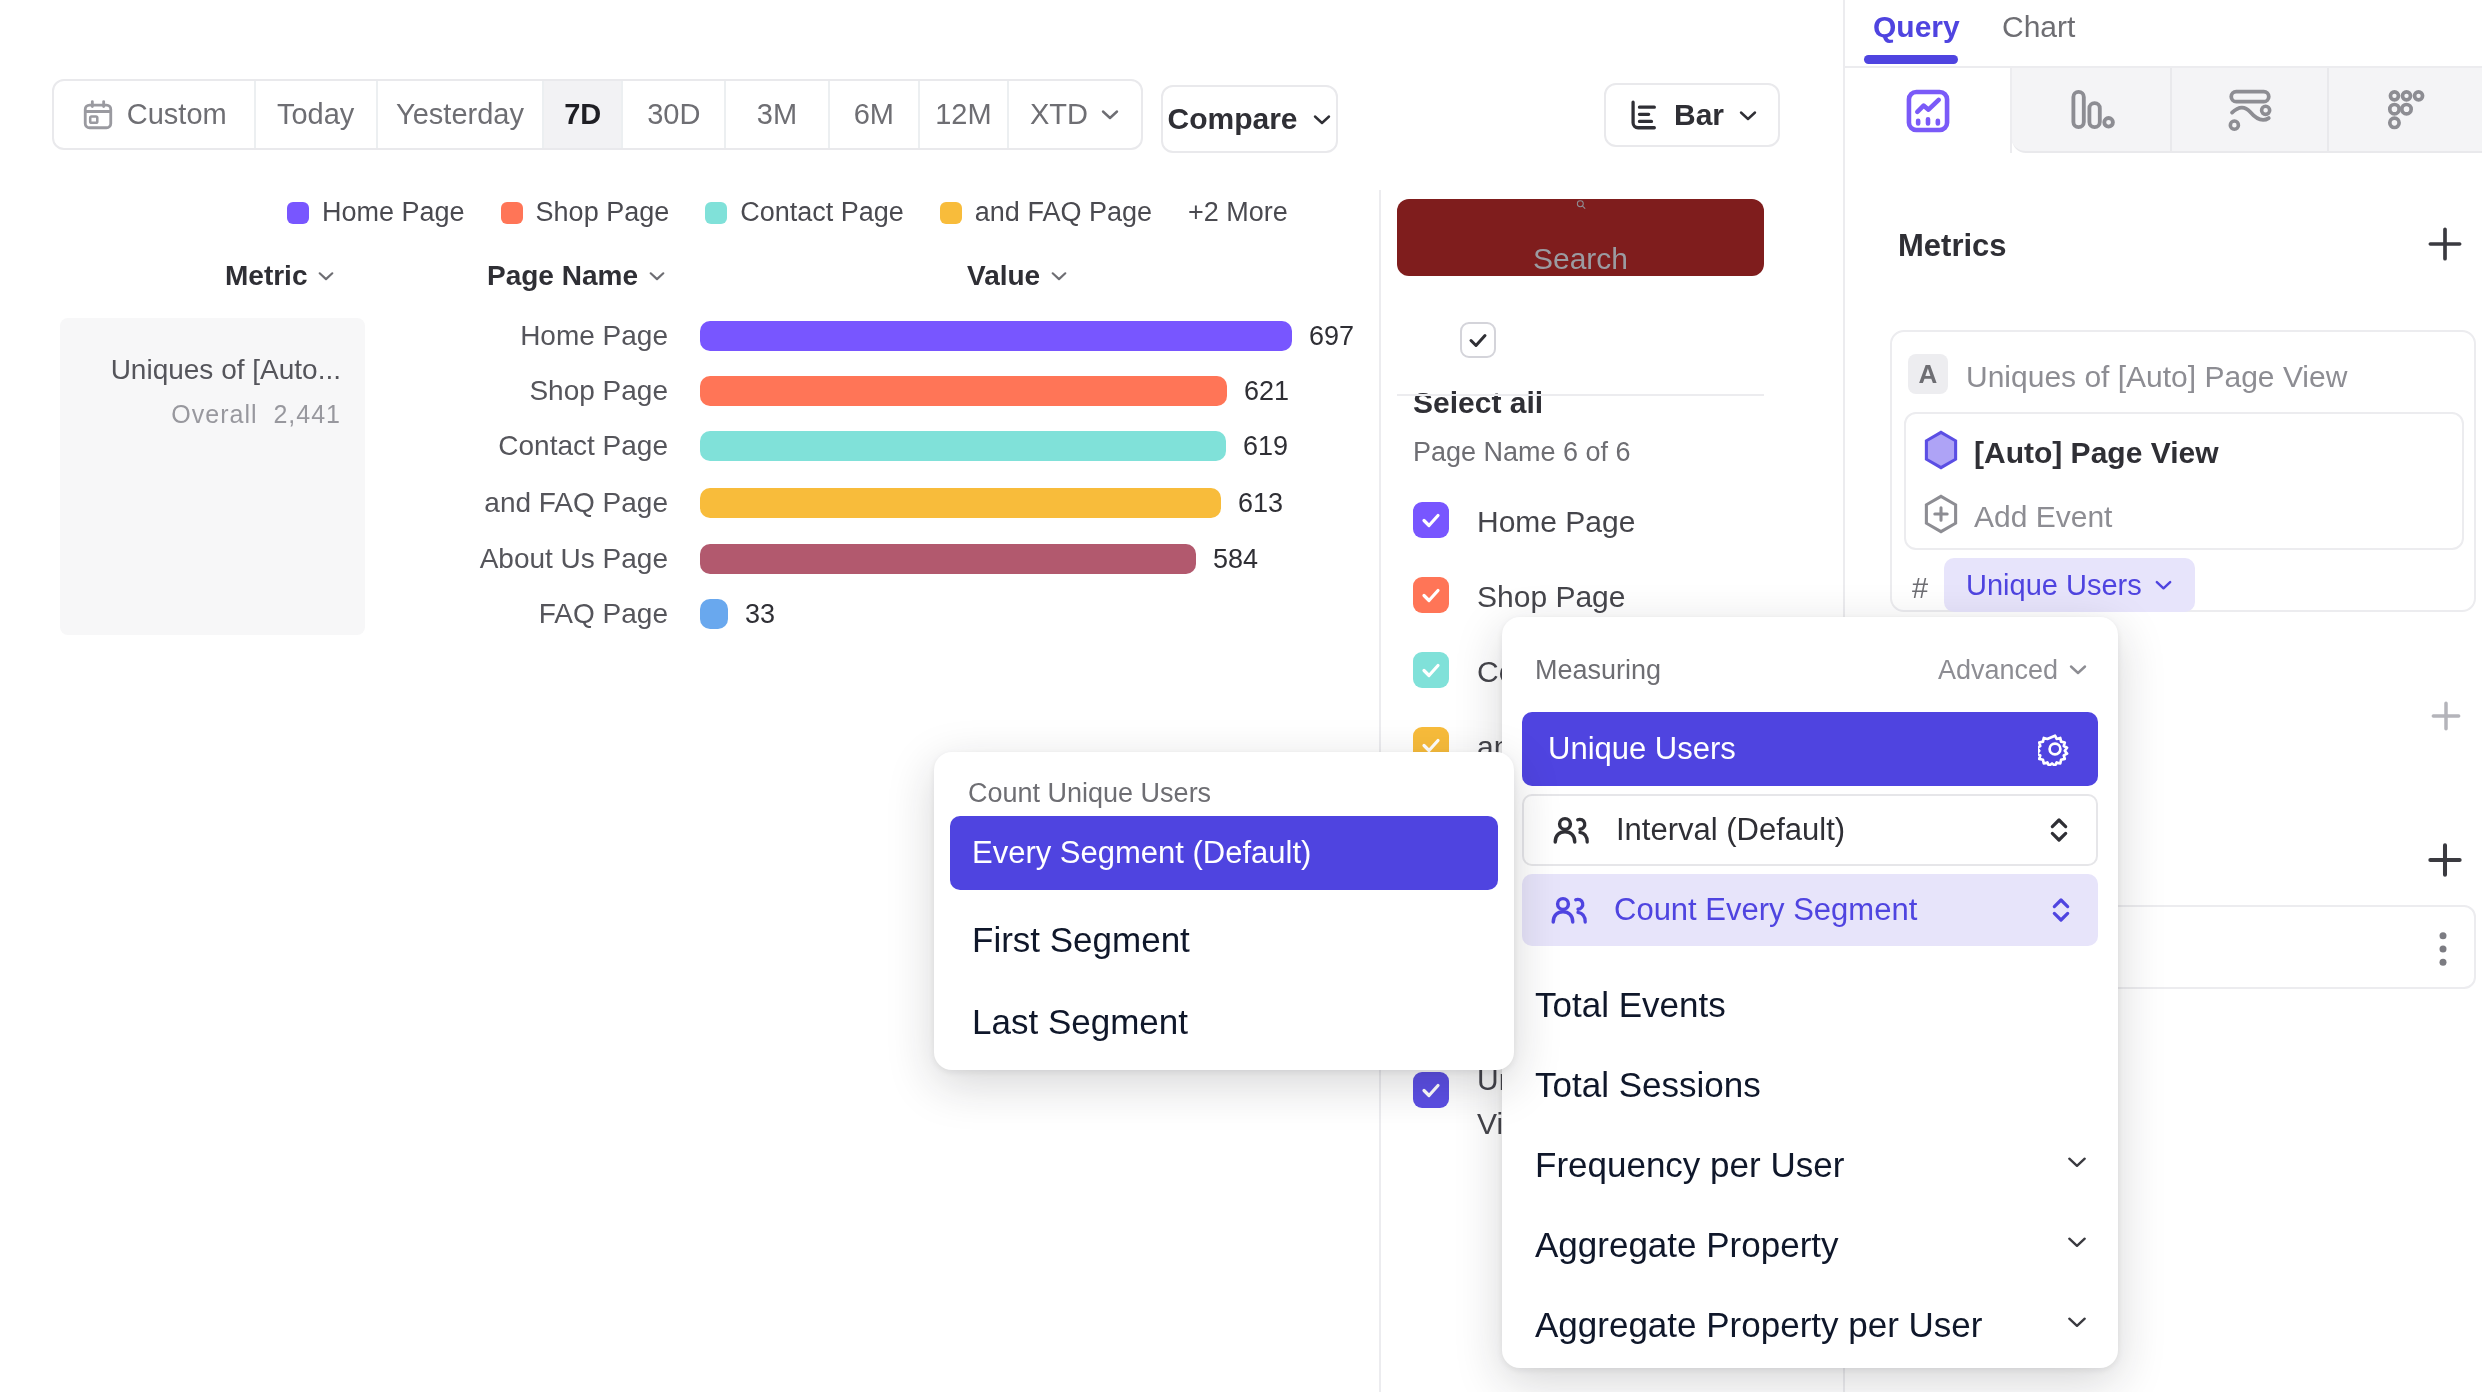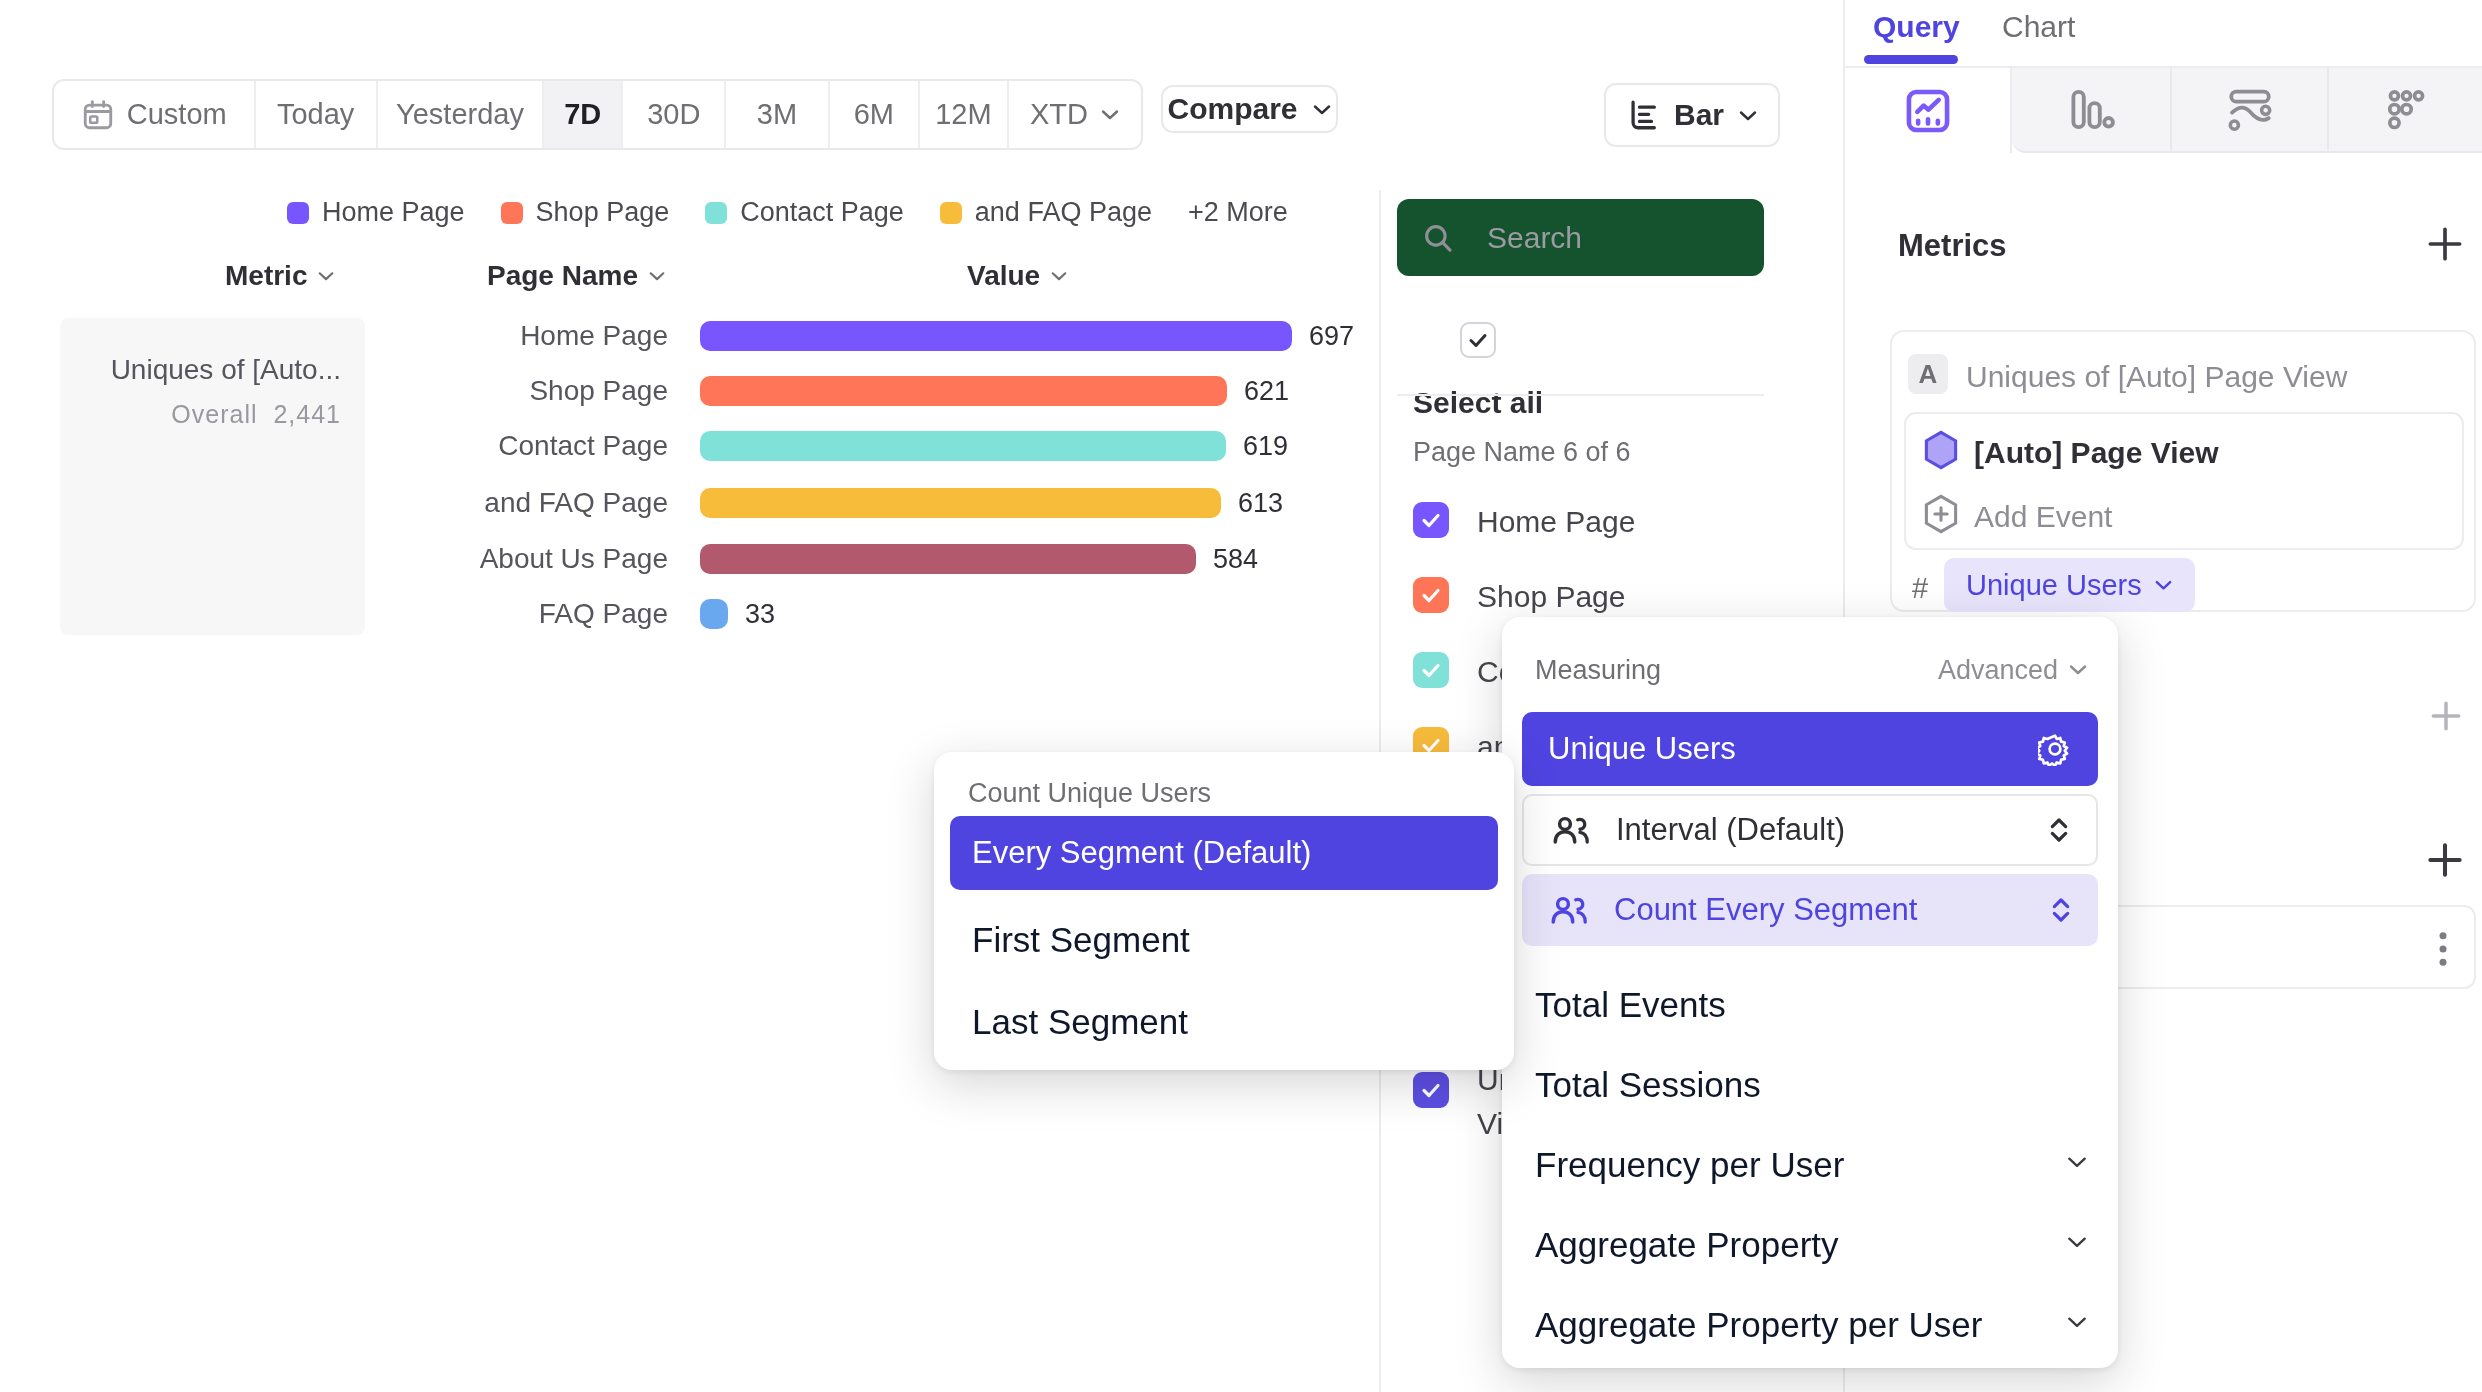"Compare" div.abs { height: 48px -> 68px }
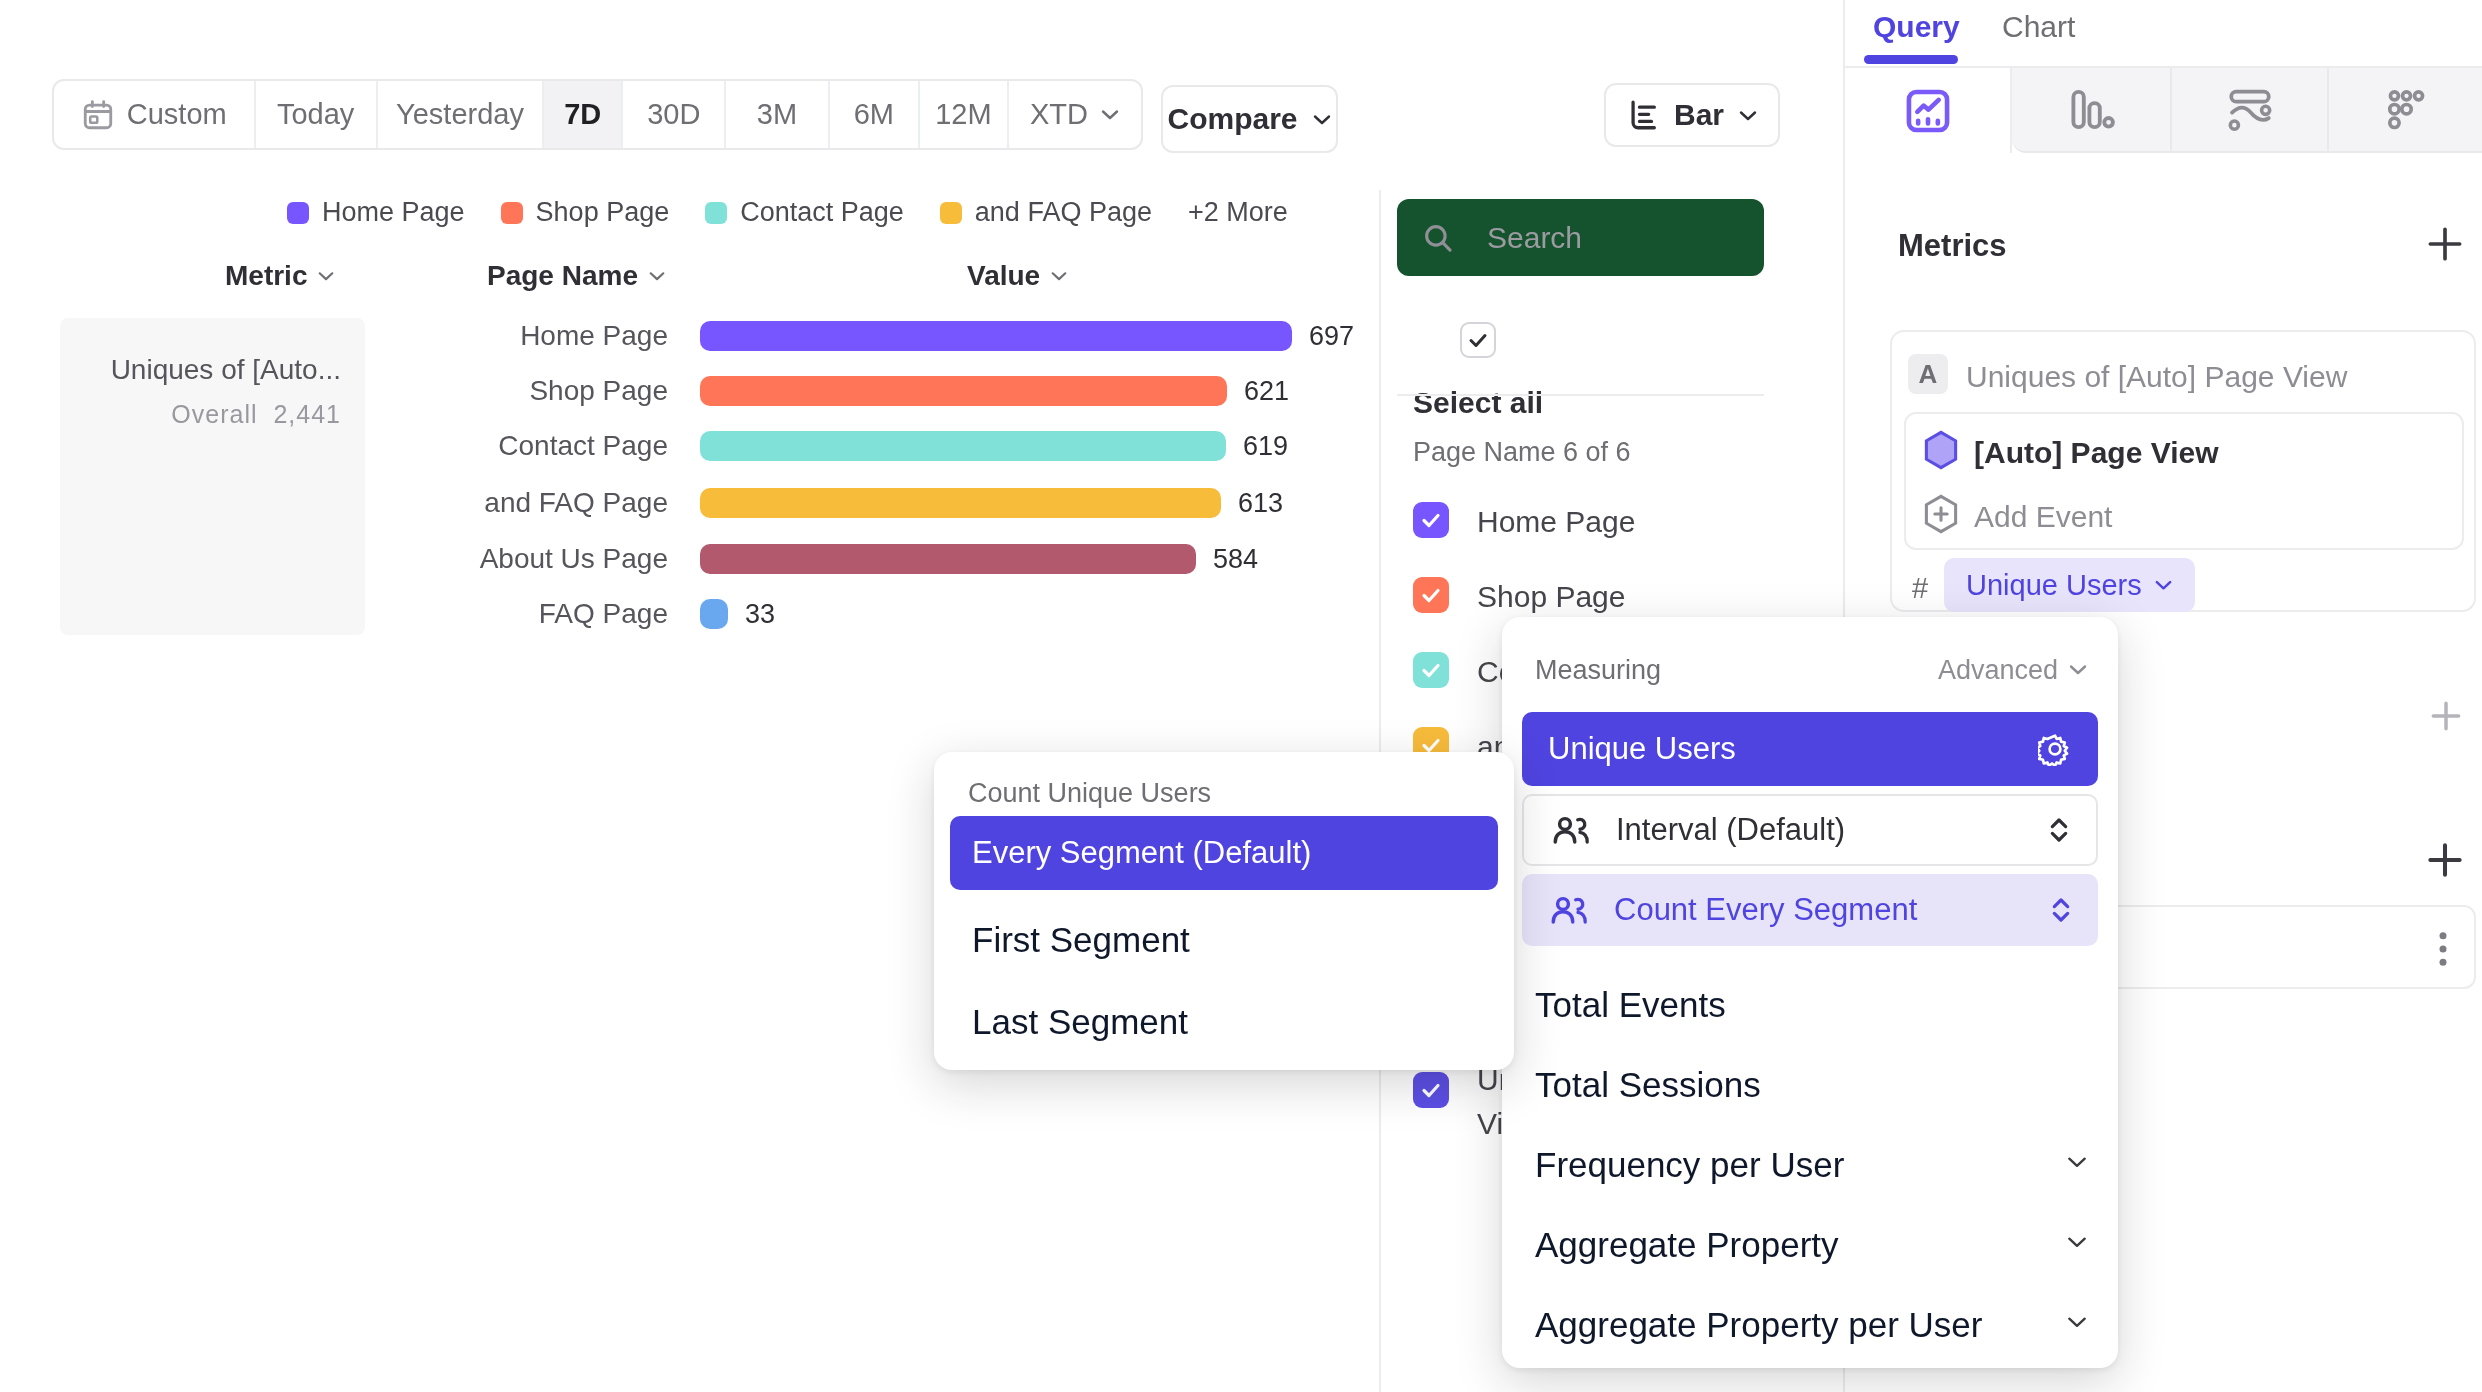"Search" .search-box { background: #14532d -> #7f1d1d; flex-direction: none -> column }
